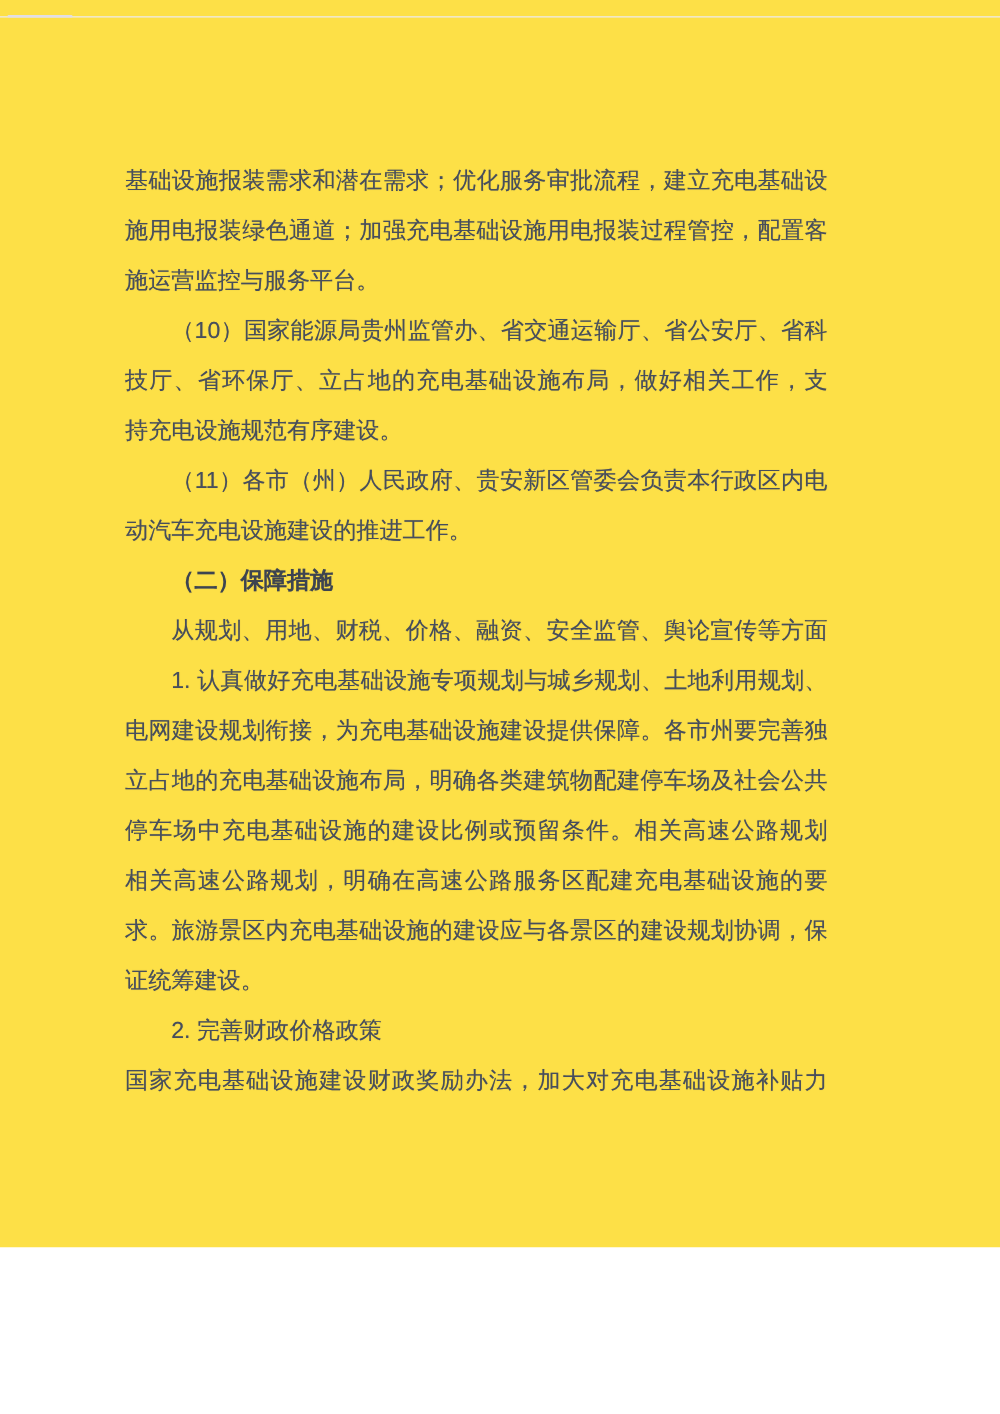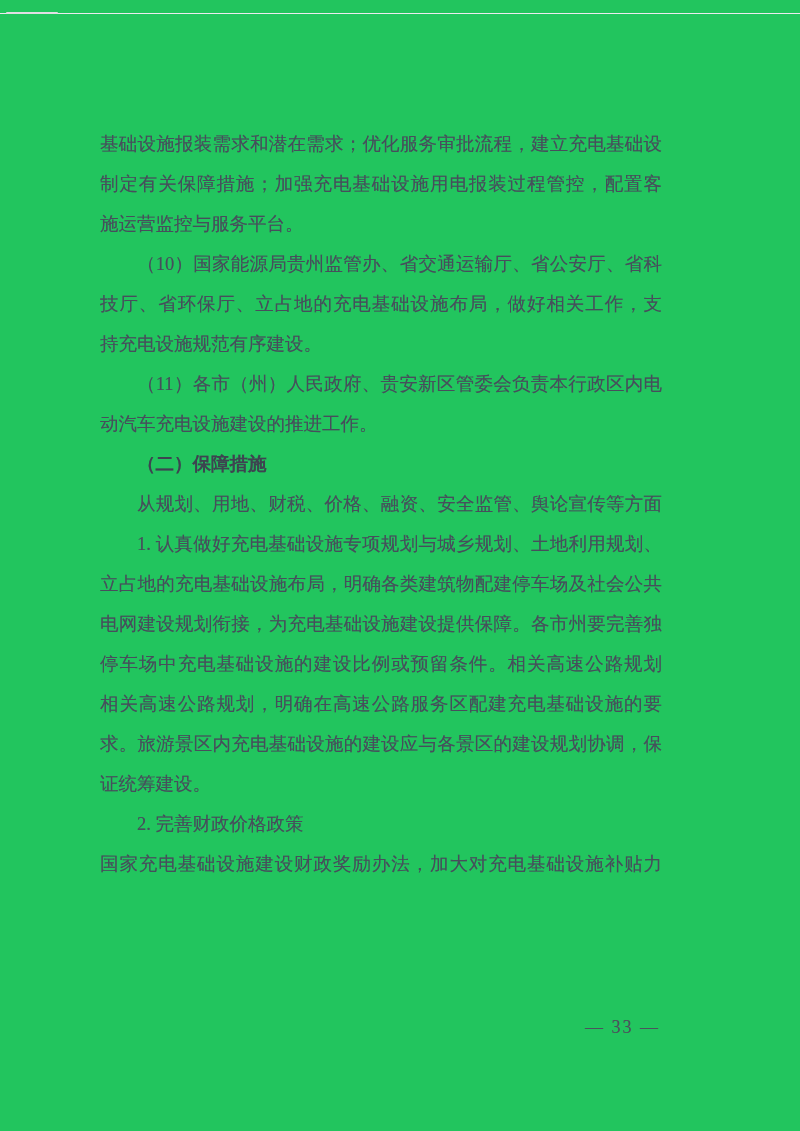"基础设施报装需求和潜在需求；优化服务审批流程，建立充电基础设" .page { background: #22c55e -> #fde047; font-family: Liberation Serif, serif -> Liberation Sans, sans-serif; height: 1131px -> 998px }
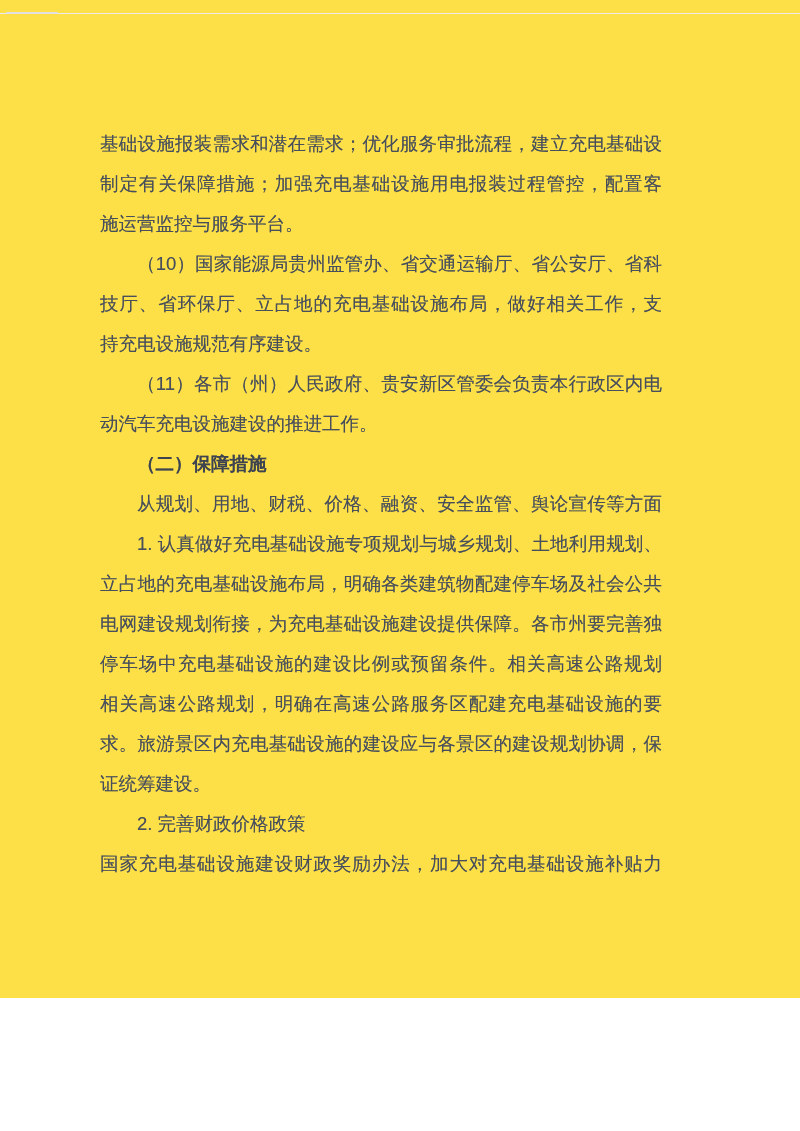"制定有关保障措施；加强充电基础设施用电报装过程管控，配置客" div.line { text: 制定有关保障措施 -> 施用电报装绿色通道 }
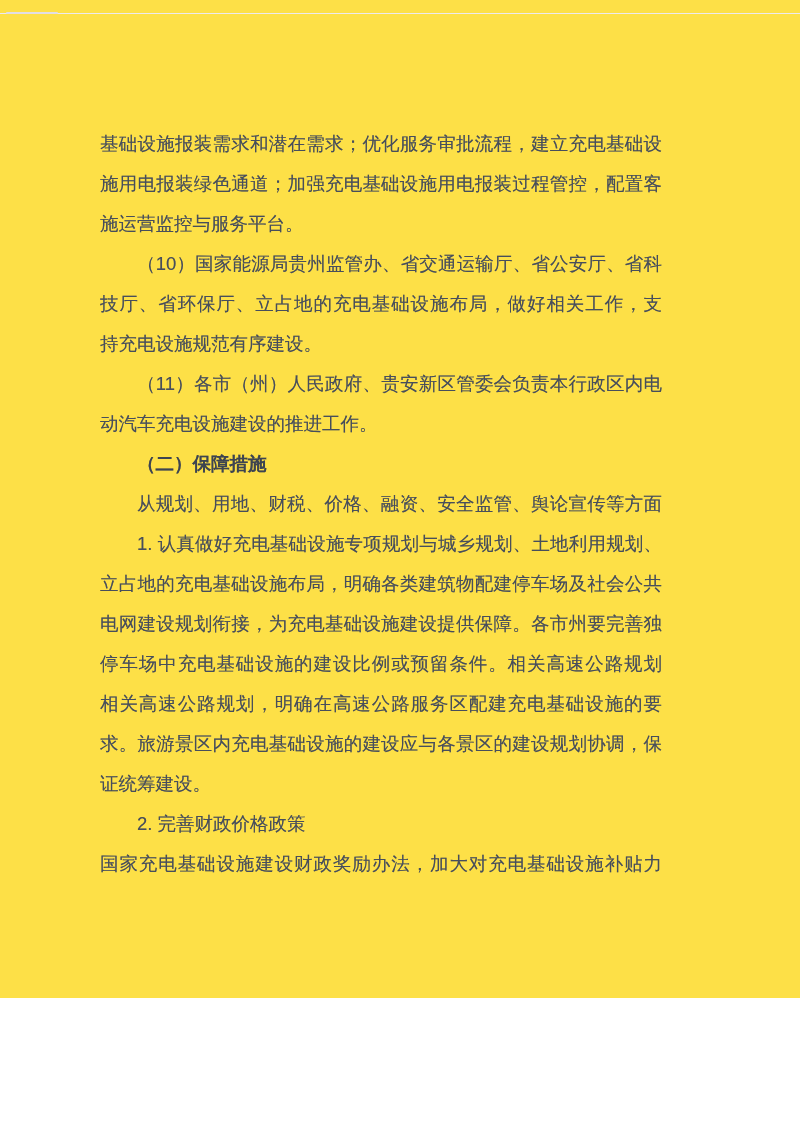"立占地的充电基础设施布局，明确各类建筑物配建停车场及社会公共" div.line { order: before "电网建设规划衔接，为充电基础设施建设提供保障。各市州要完善独" -> after "电网建设规划衔接，为充电基础设施建设提供保障。各市州要完善独" }
